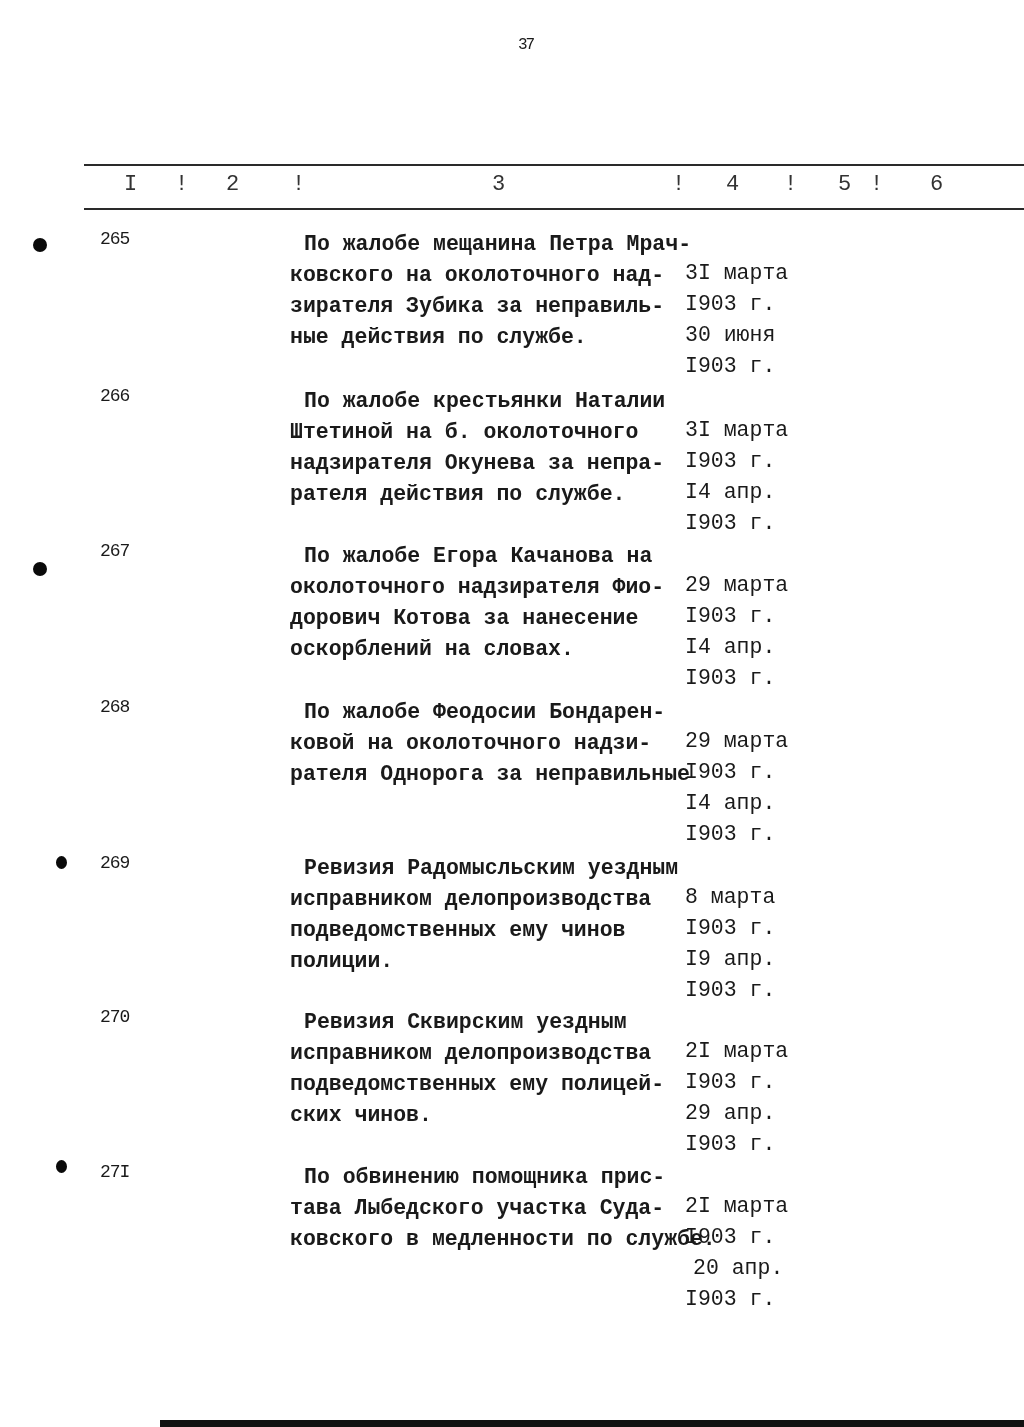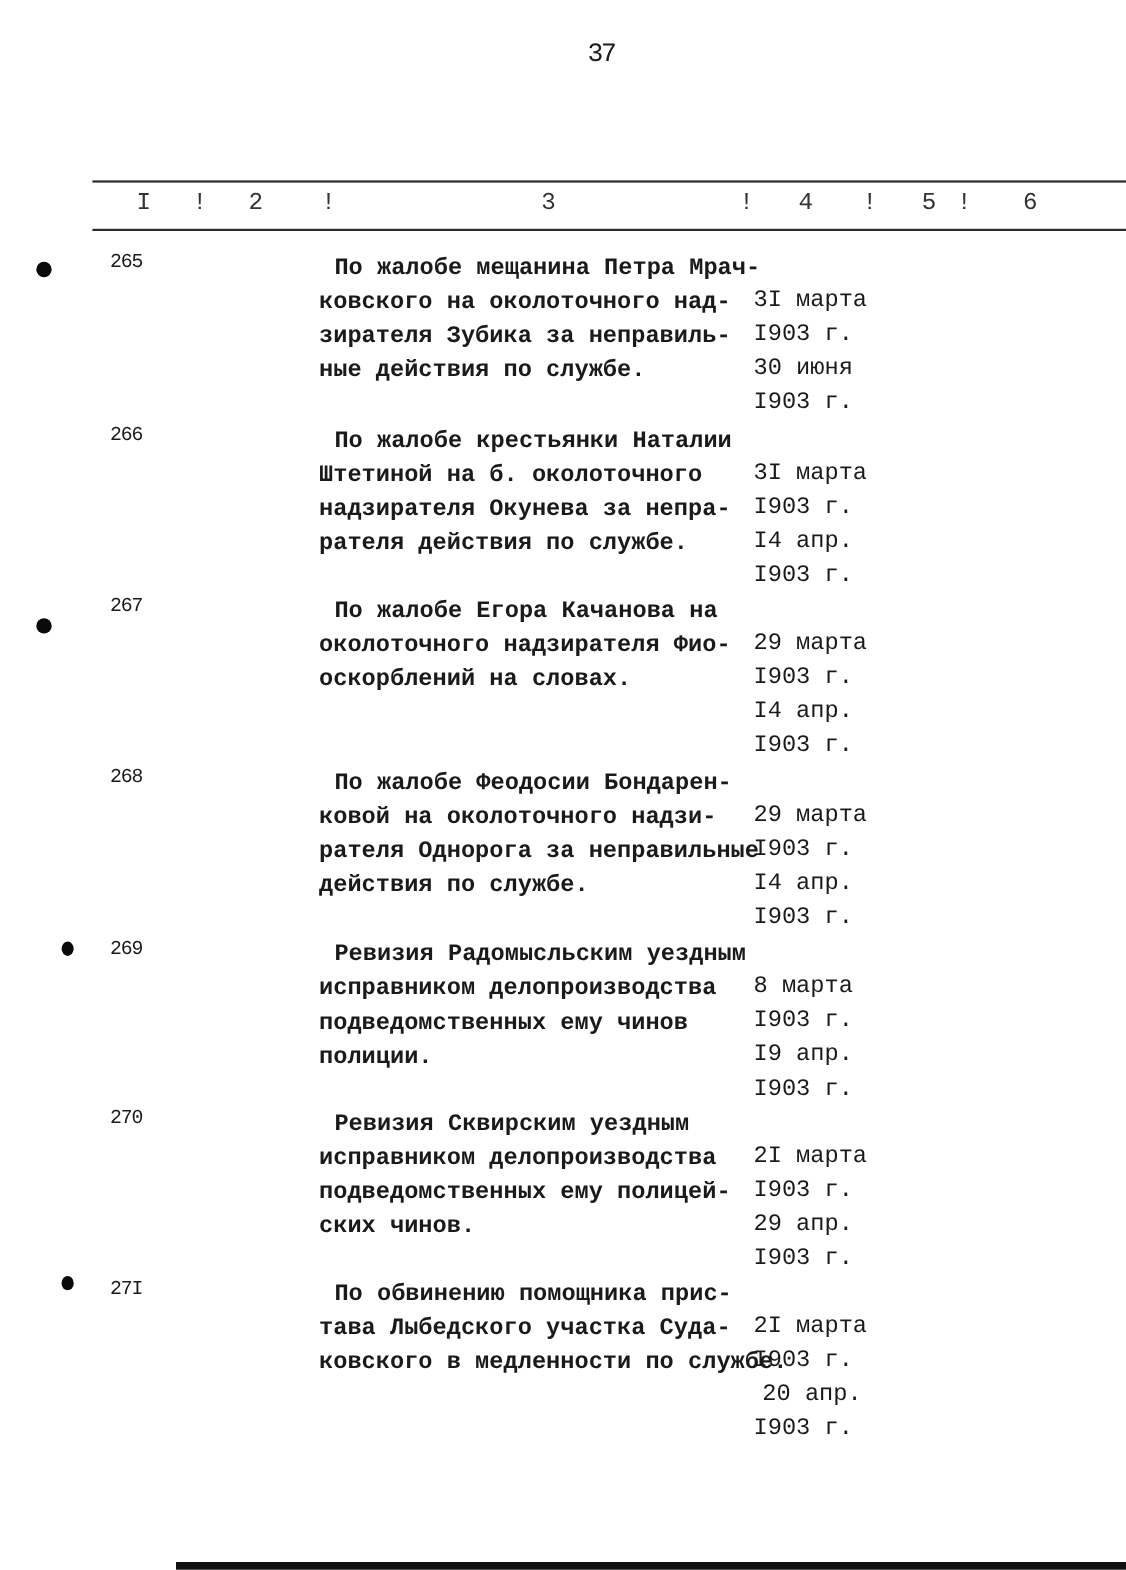"37" .page-number { font-size: 24px -> 16px; margin-left: 16px -> none }
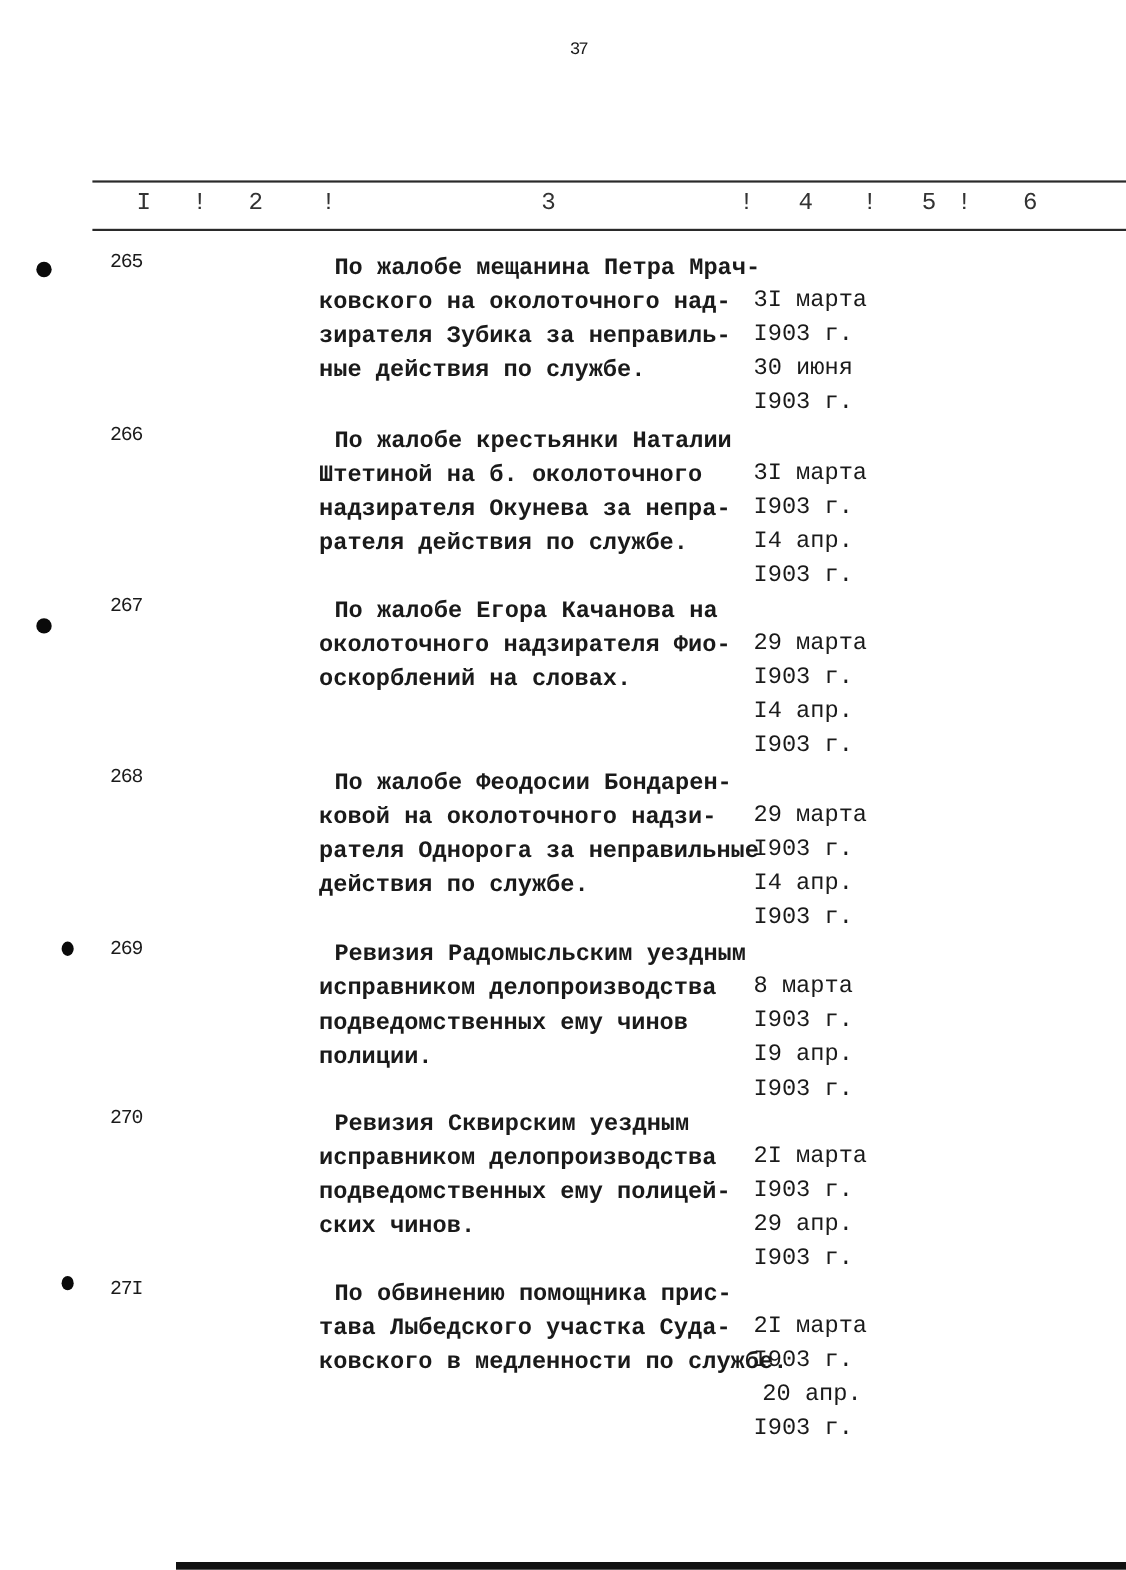"дорович Котова за нанесение" div.line { html: none -> <div>дорович Котова за нанесение</div> }
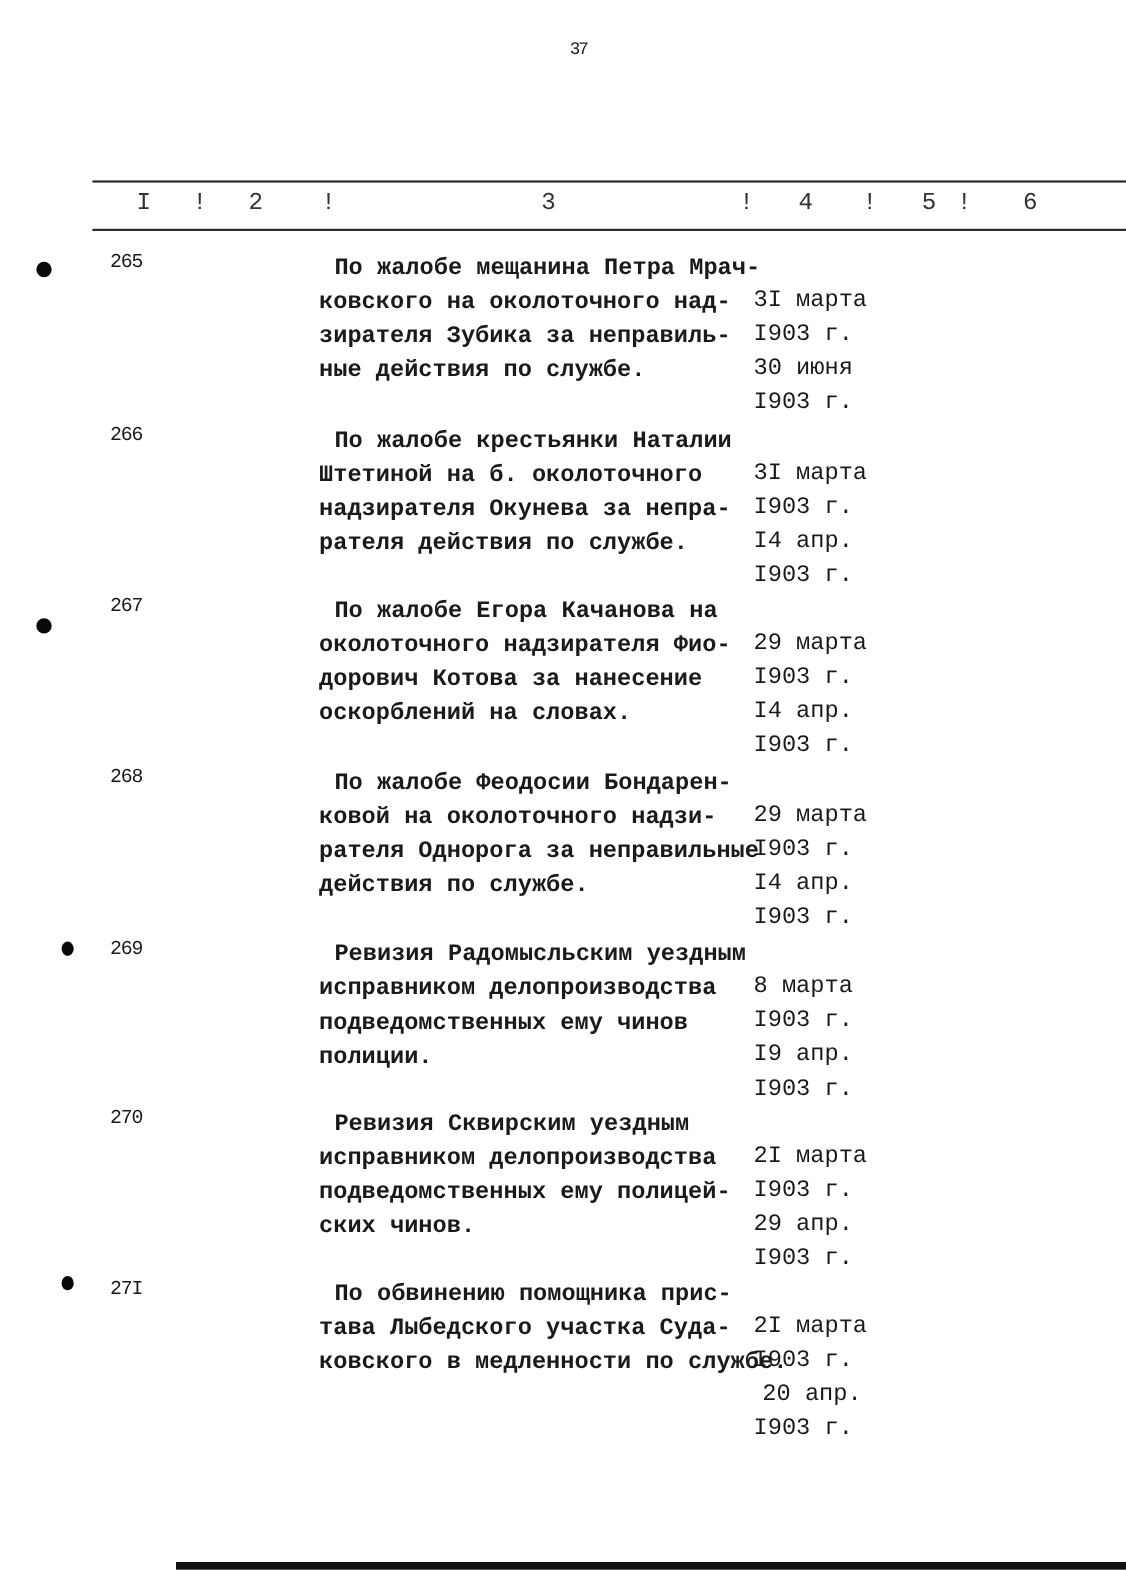"действия по службе." div.line { html: <div>действия по службе.</div> -> none }
